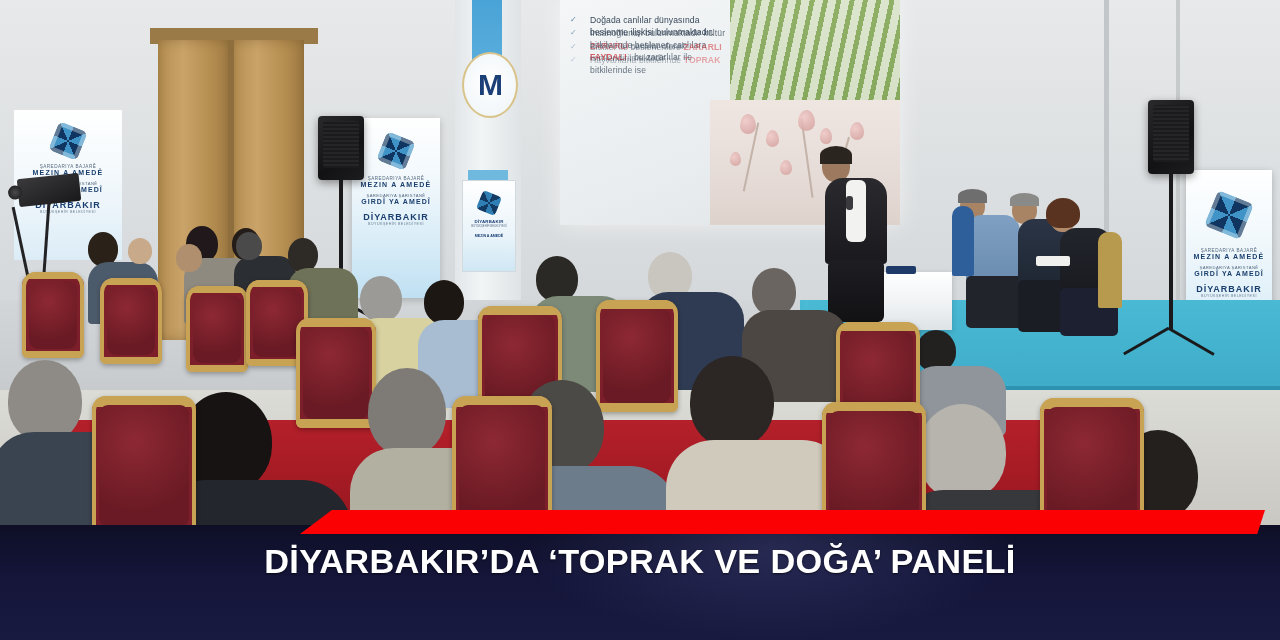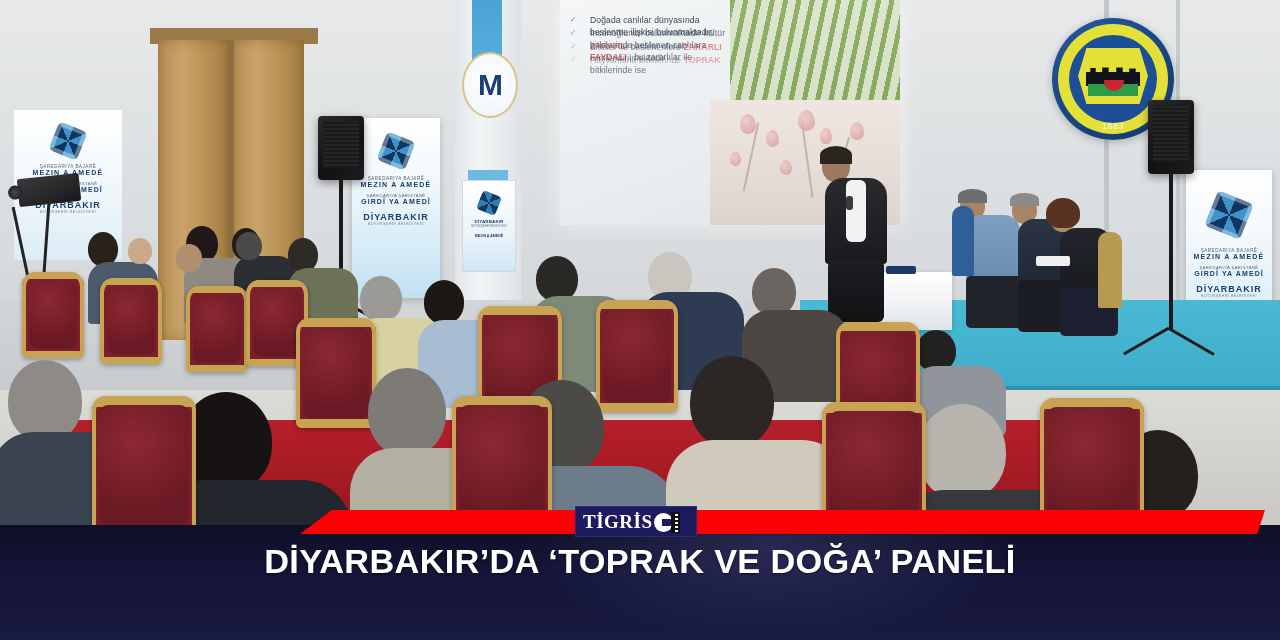"1883" div.coc { html: <div> <div></div> <div></div> <div></div> <div></div> <div></div> <div></div> <div>1883</div> </div> -> none }
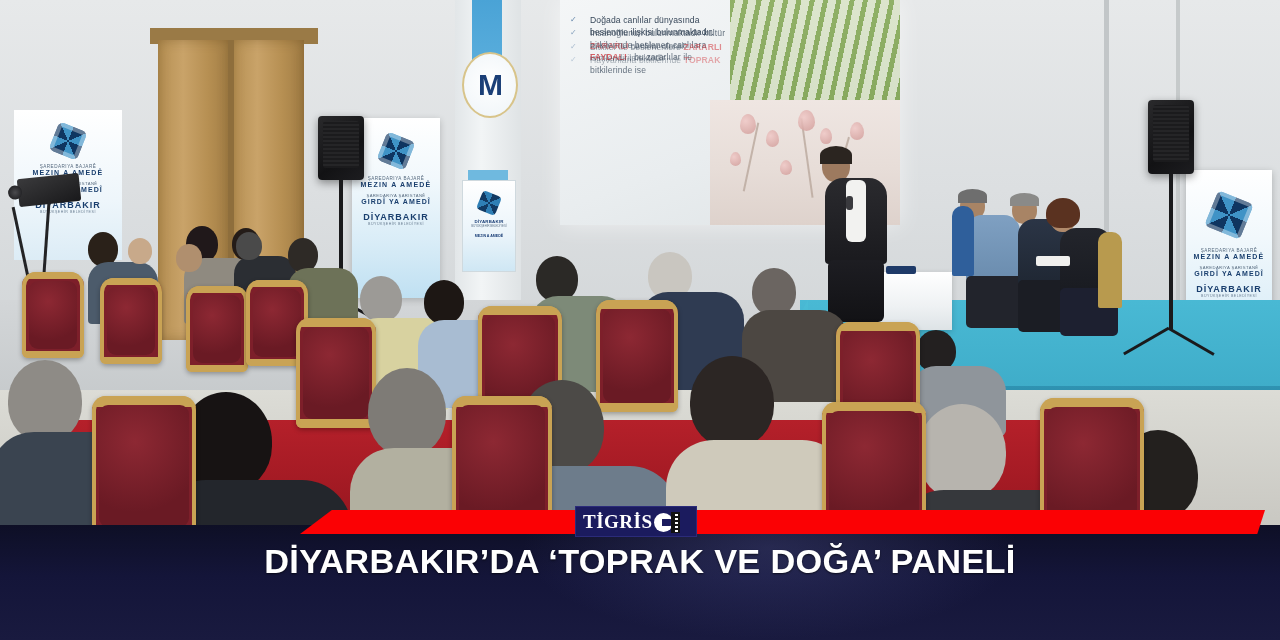"TİGRİS" div.logo-box { html: <div> <span>TİGRİS</span> <span> <span></span> <span></span> <span> <i></i> <i></i> <i></i> <i></i> <i></i> </span> </span> </div> -> none }
